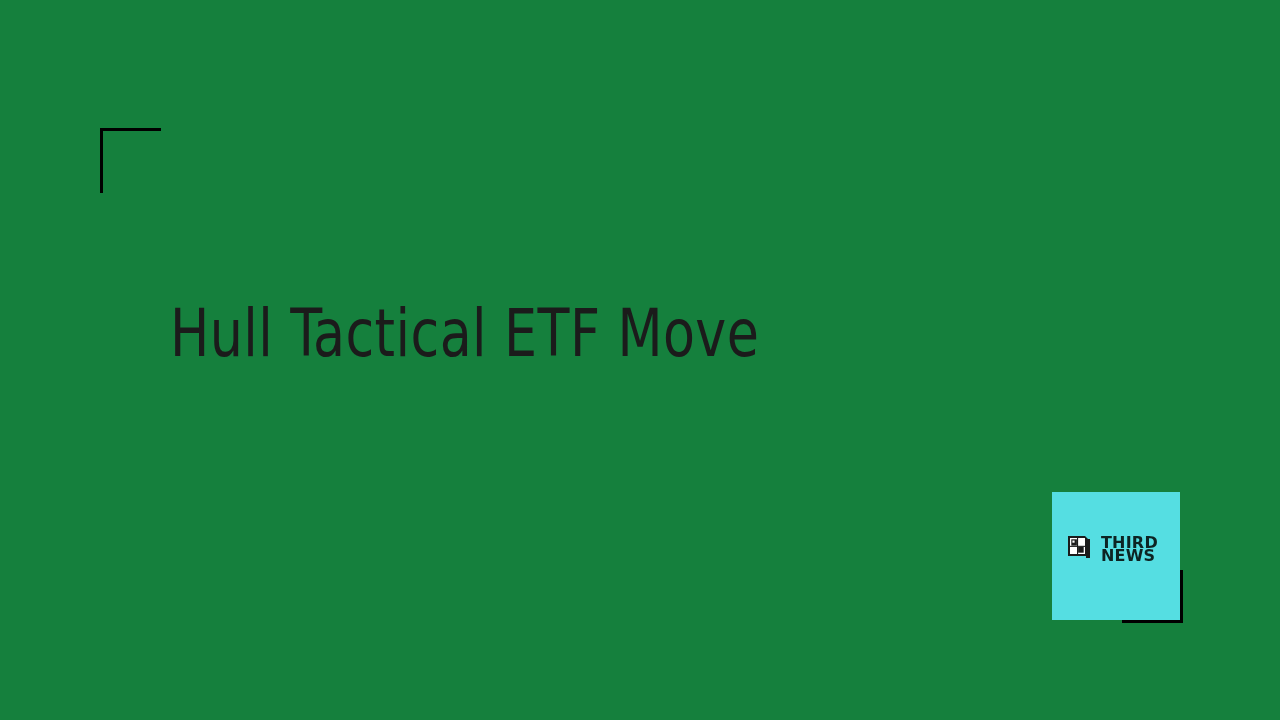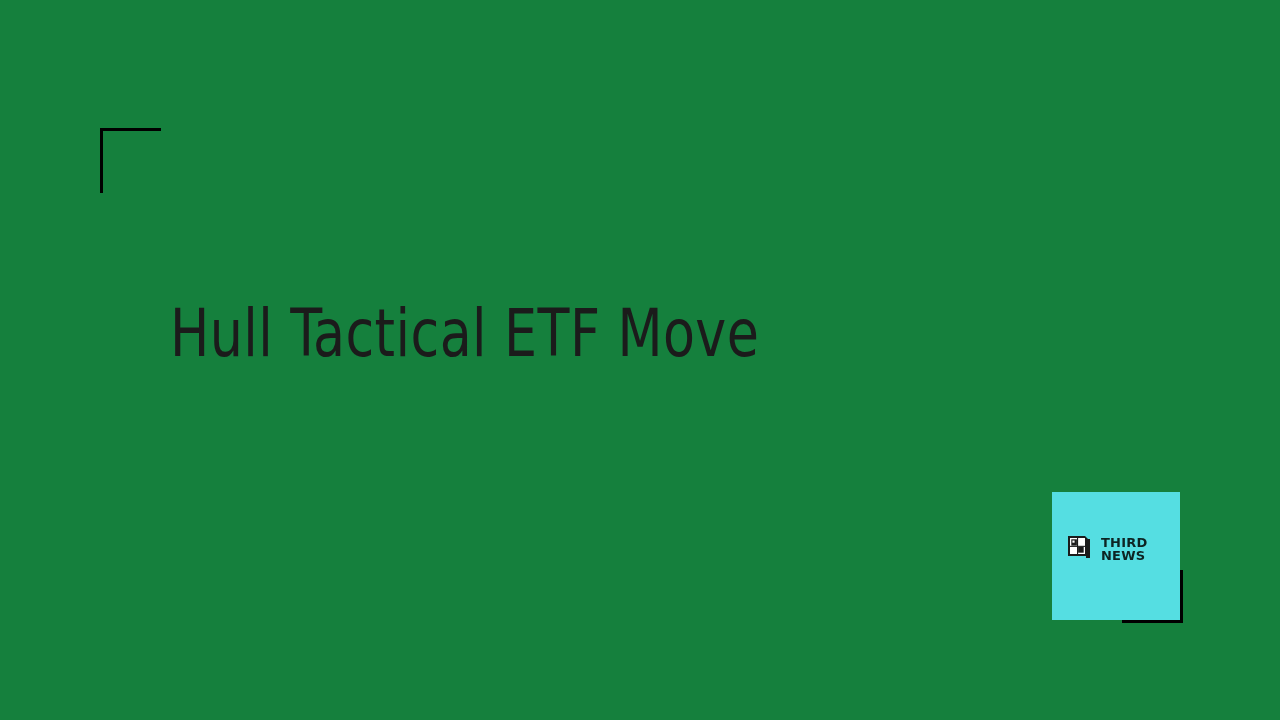"THIRD" .logo-wordmark { font-size: 13px -> 16px }
